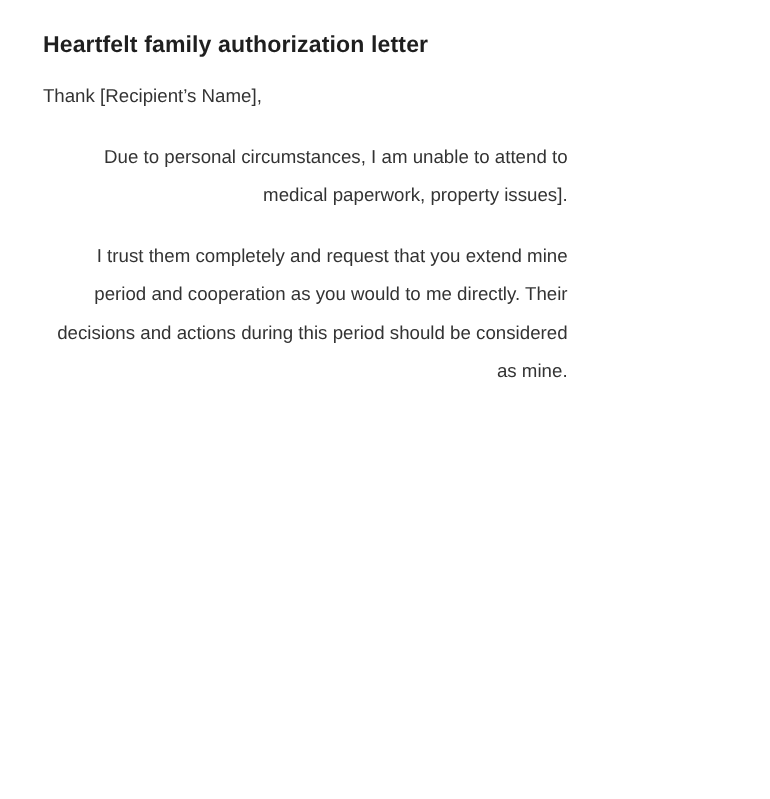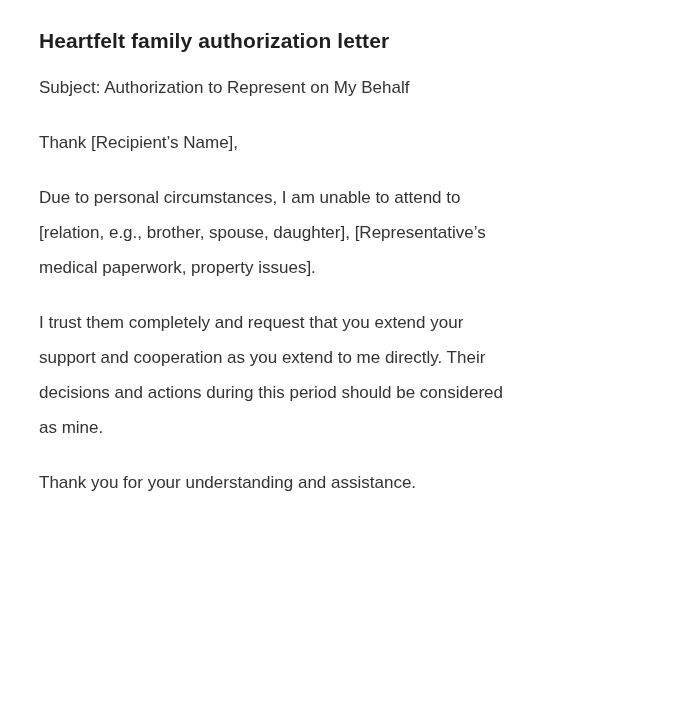"Subject: Authorization to Represent on" p.para { html: <p>Subject: Authorization to Represent on My Behalf</p> -> none }
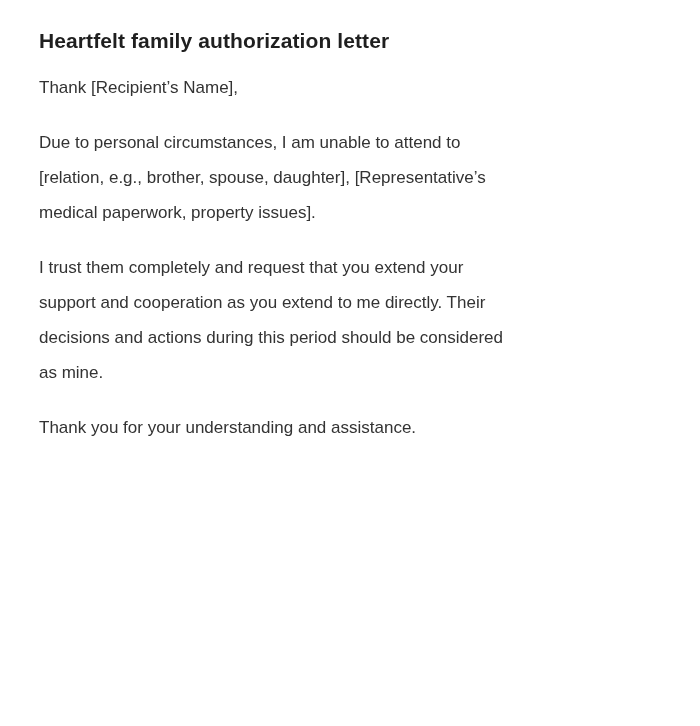"Due to personal circumstances, I" .line { text-align: none -> right }
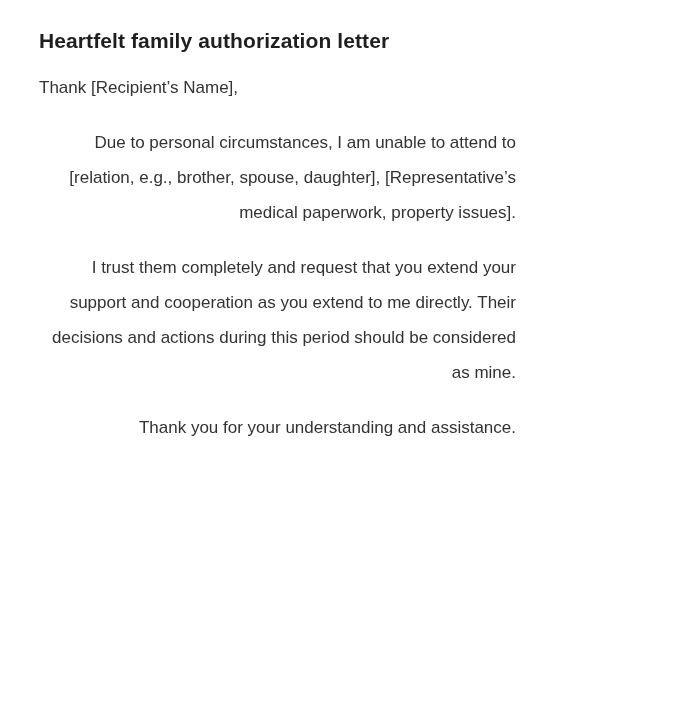"[relation, e.g., brother, spouse," span.line { html: <span>[relation, e.g., brother, spouse, daughter], [Representative’s</span> -> none }
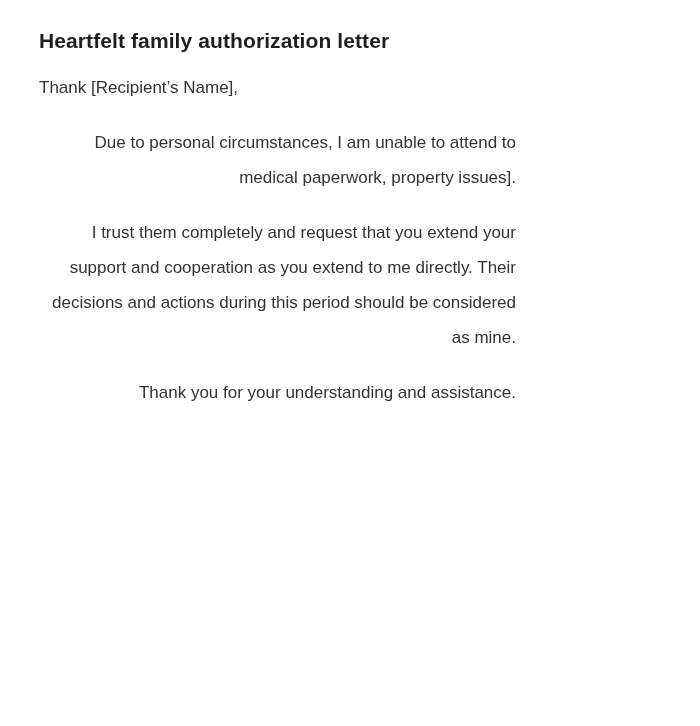"I trust them completely and" span.line { text: your -> mine }
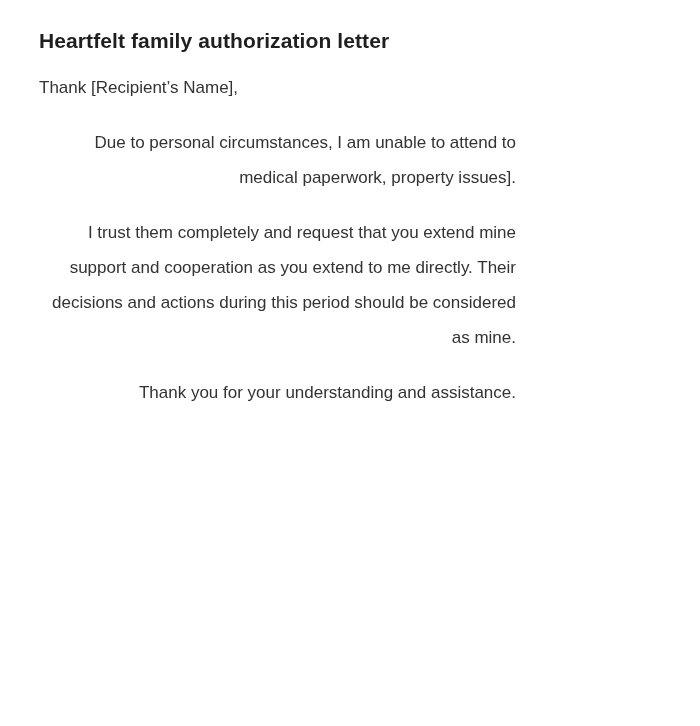"support and cooperation as you" span.line { text: support and cooperation as you extend -> period and cooperation as you would }
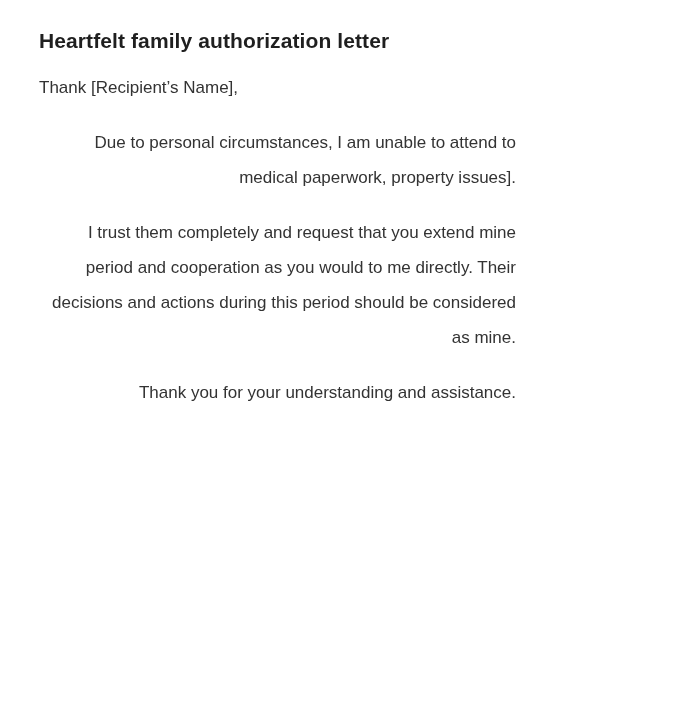"Thank you for your understanding" p.para { html: <p> <span>Thank you for your understanding and assistance.</span> </p> -> none }
